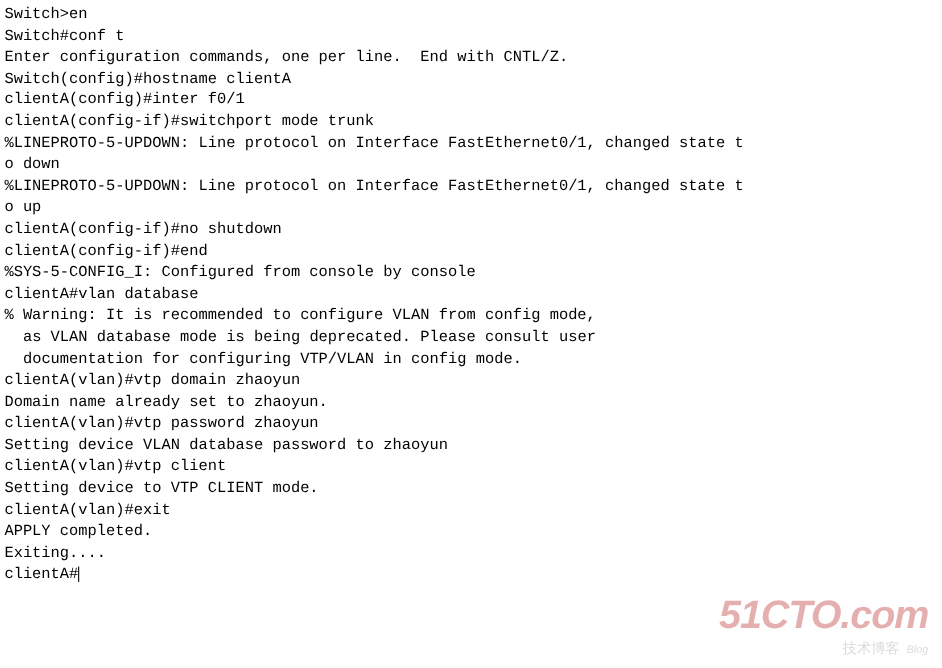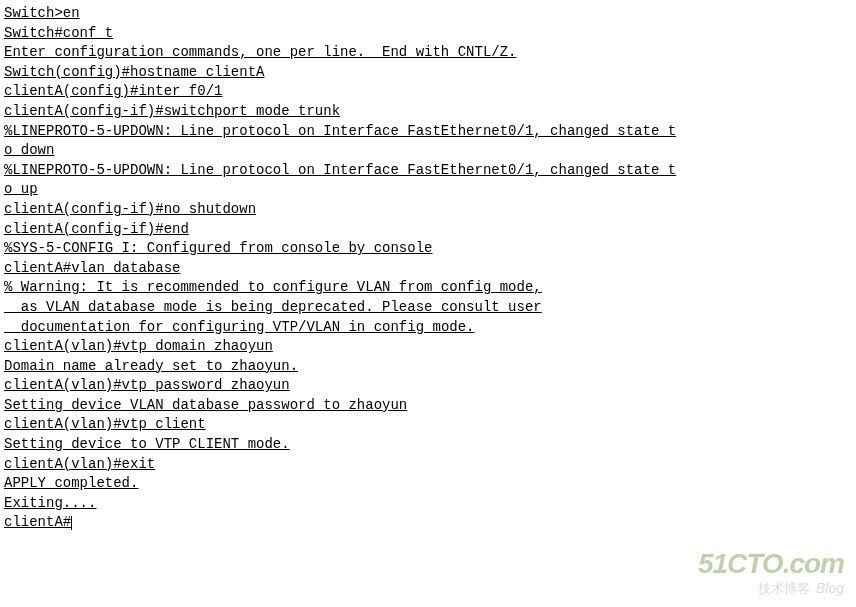"Switch>en" .line { text-decoration: underline -> none }
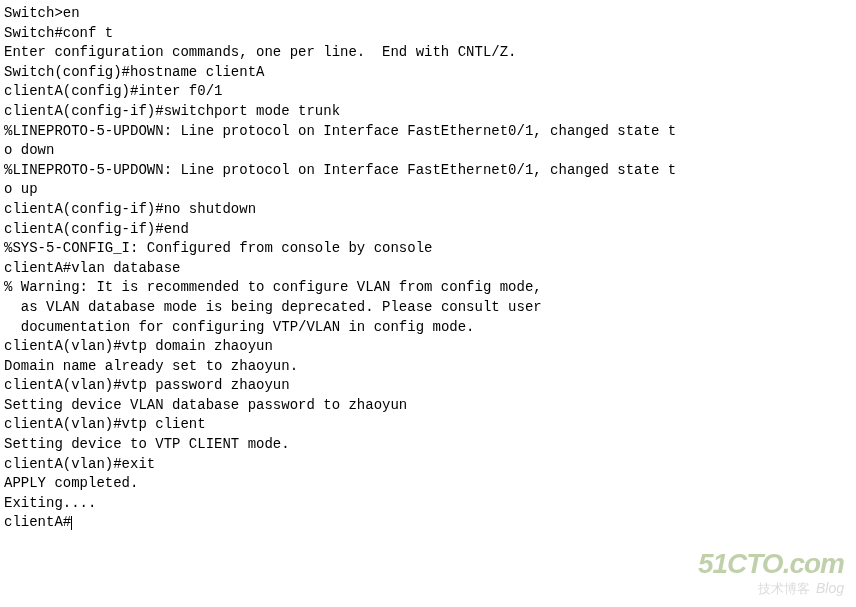"51CTO.com" .watermark-main { color: #4d7c0f -> #b91c1c; font-size: 28px -> 36px }
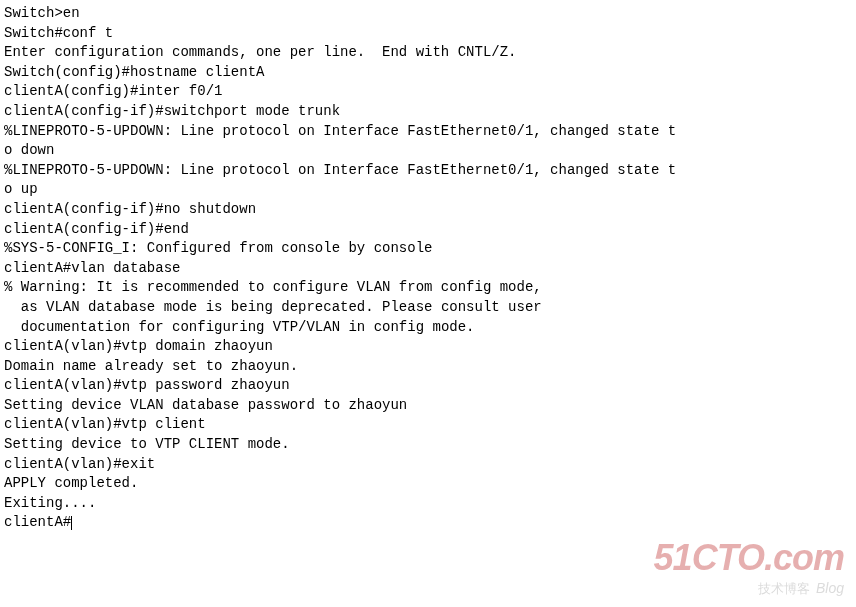"Blog" .watermark-sub .en { font-size: 14px -> 10px }
